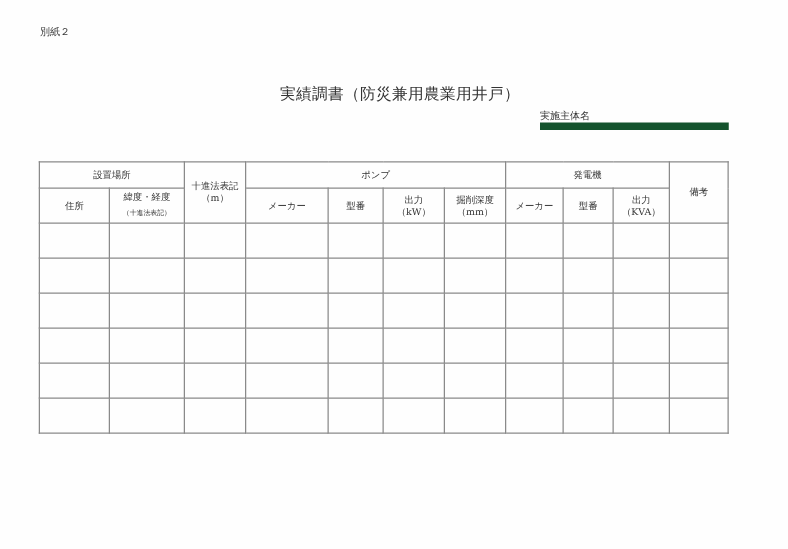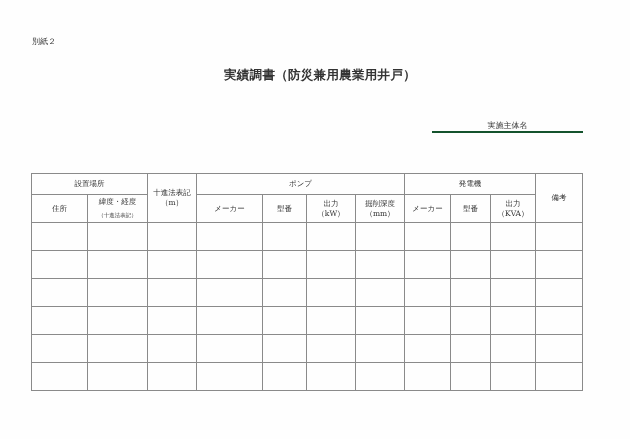"別紙２" .annex { top: 36px -> 20px }
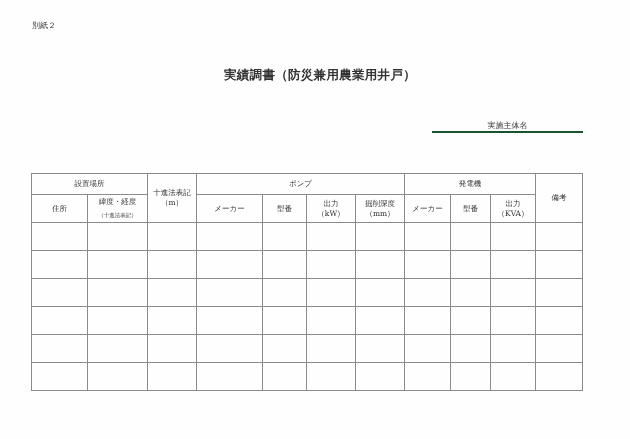"実績調書（防災兼用農業用井戸）" .title { font-weight: bold -> none }
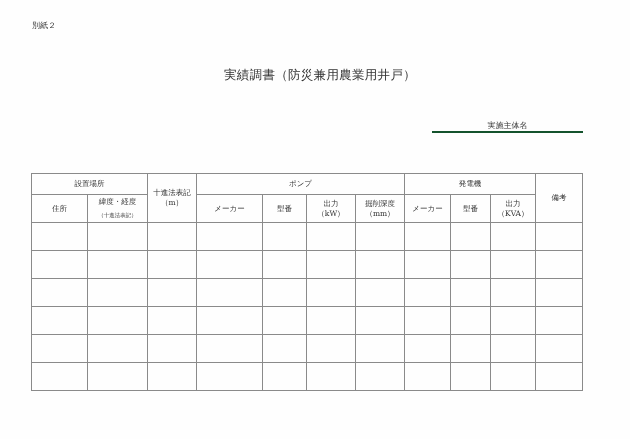"実施主体名" .impl { border-bottom: 2px solid #14532d -> 6px solid #14532d; text-align: center -> none; top: 121px -> 88px }
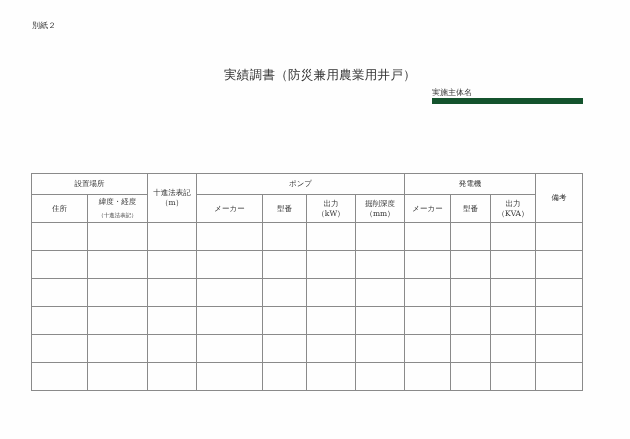"設置場所" table.grid { margin-top: 44px -> none }
